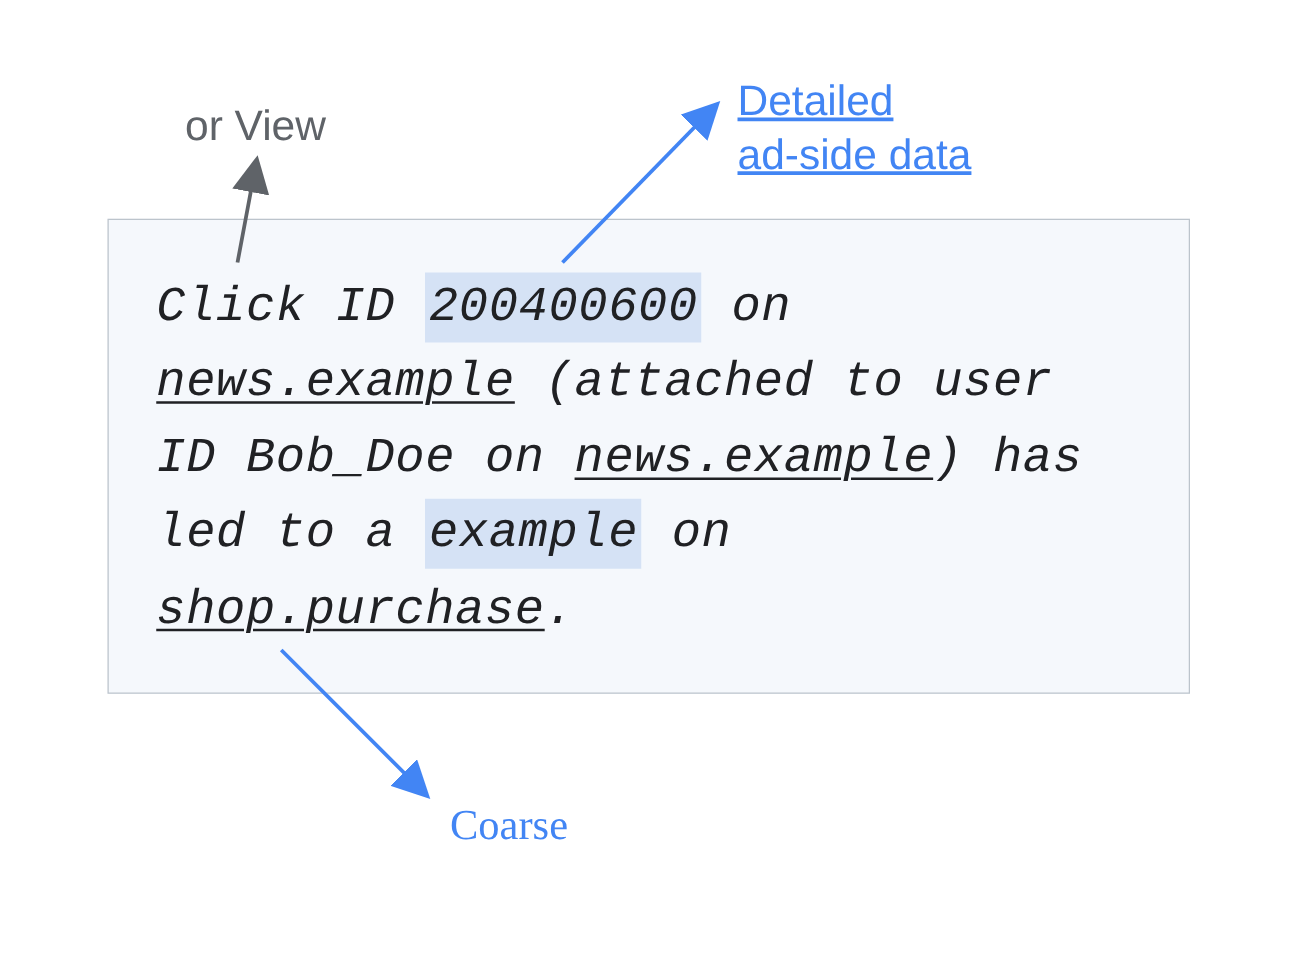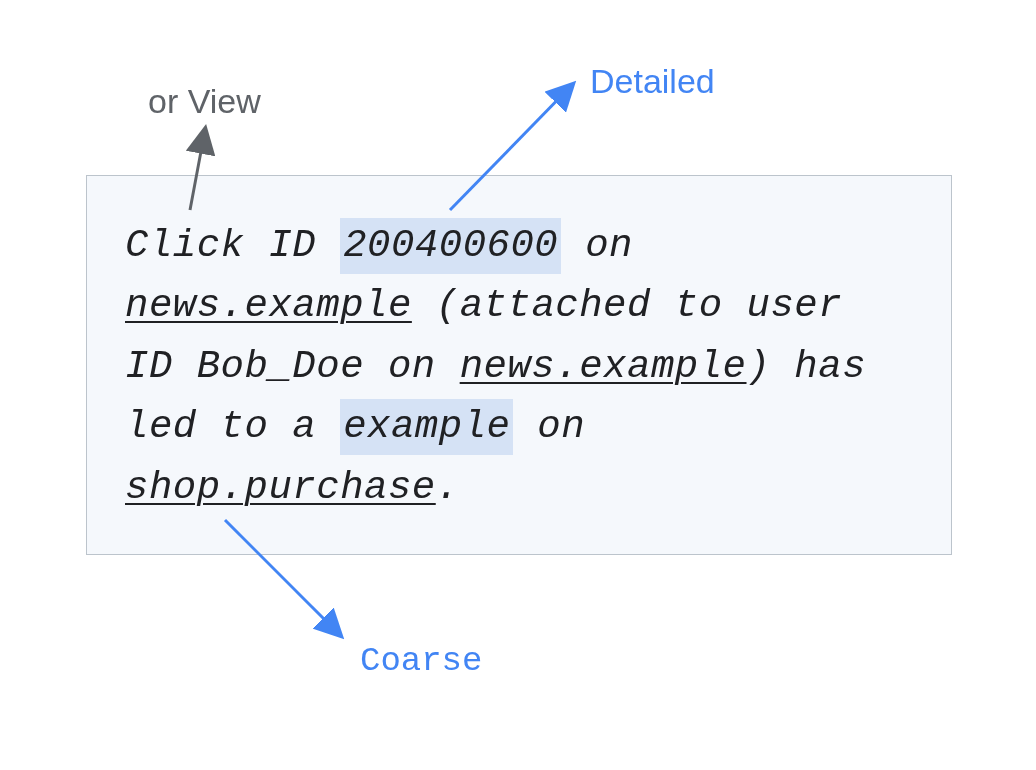"Detailed" .top-annotation-detailed { text-decoration: none -> underline }
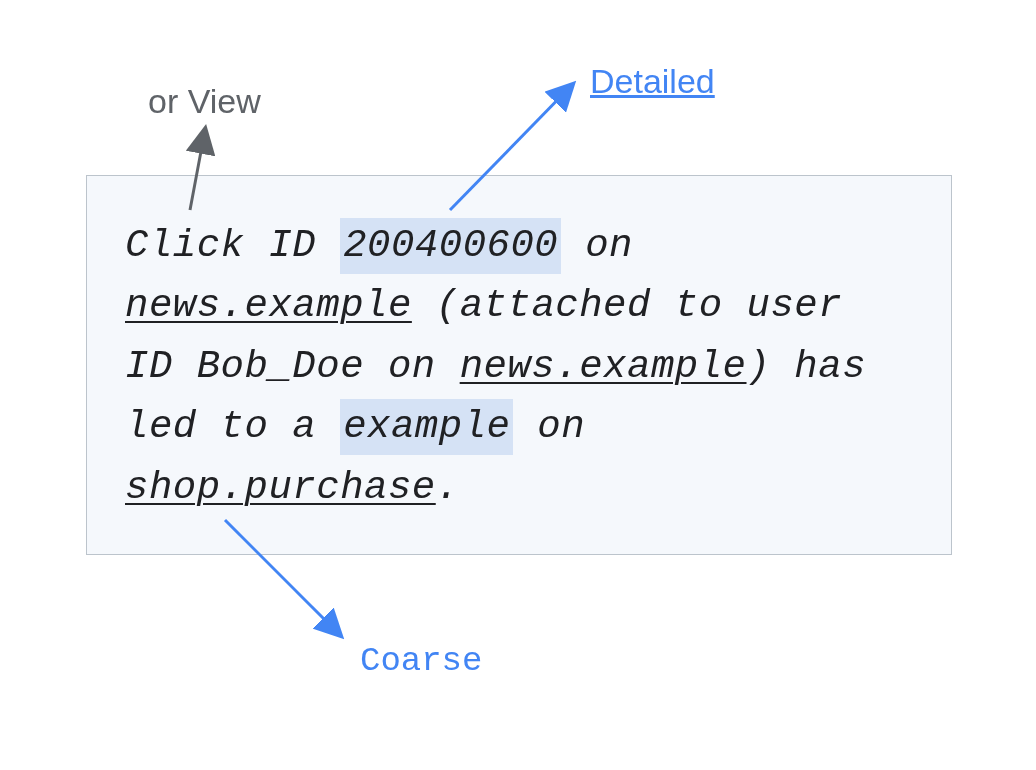"ad-side data" span { html: none -> <span>ad-side data</span> }
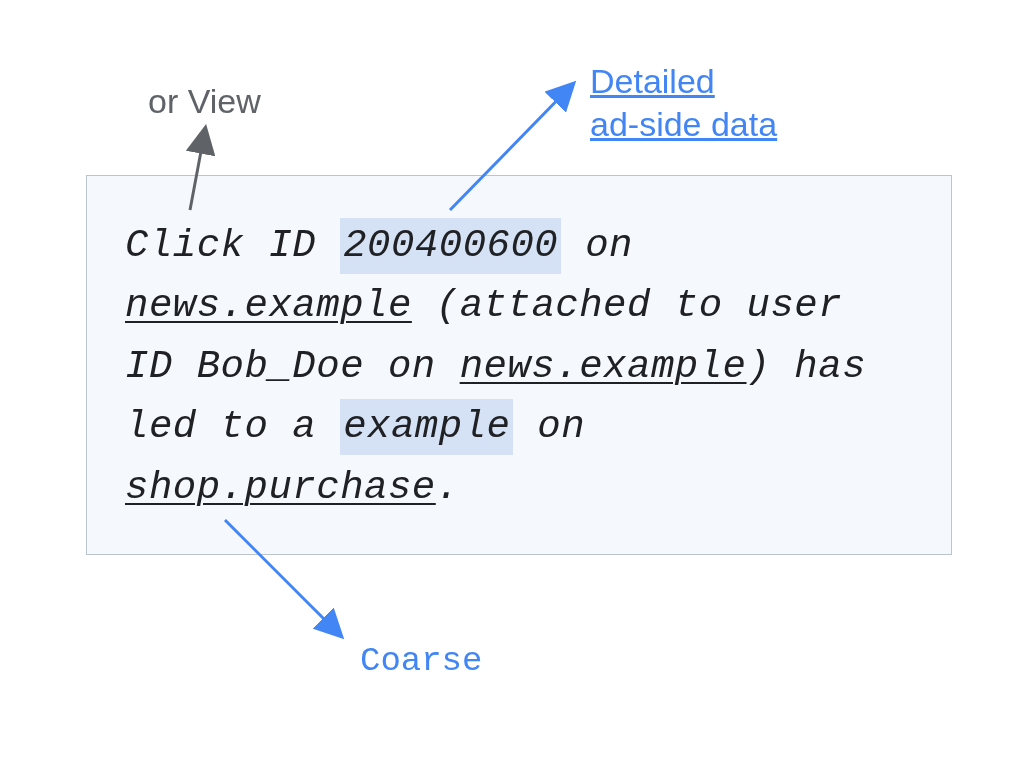"Coarse" .bottom-annotation-coarse { font-family: Liberation Mono, monospace -> Liberation Serif, serif }
